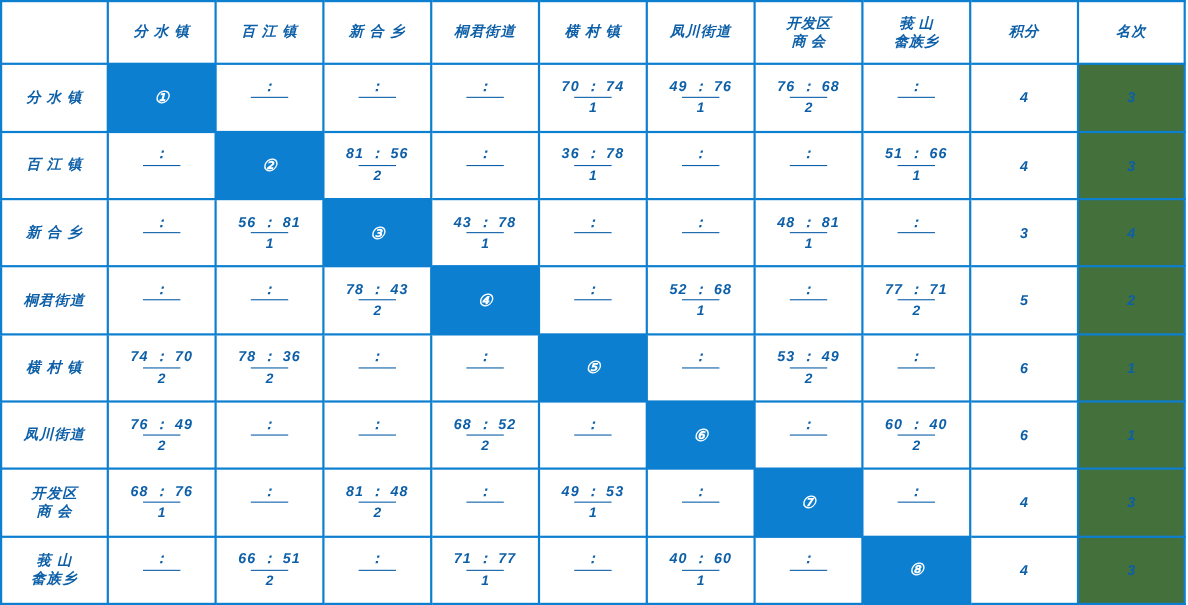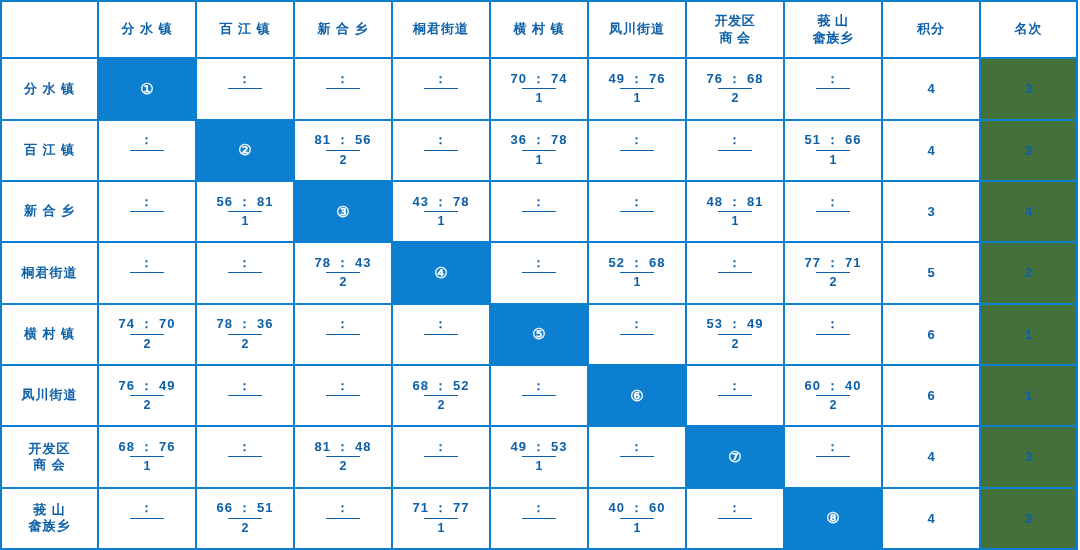"分 水 镇" table.matrix { font-style: none -> italic }
